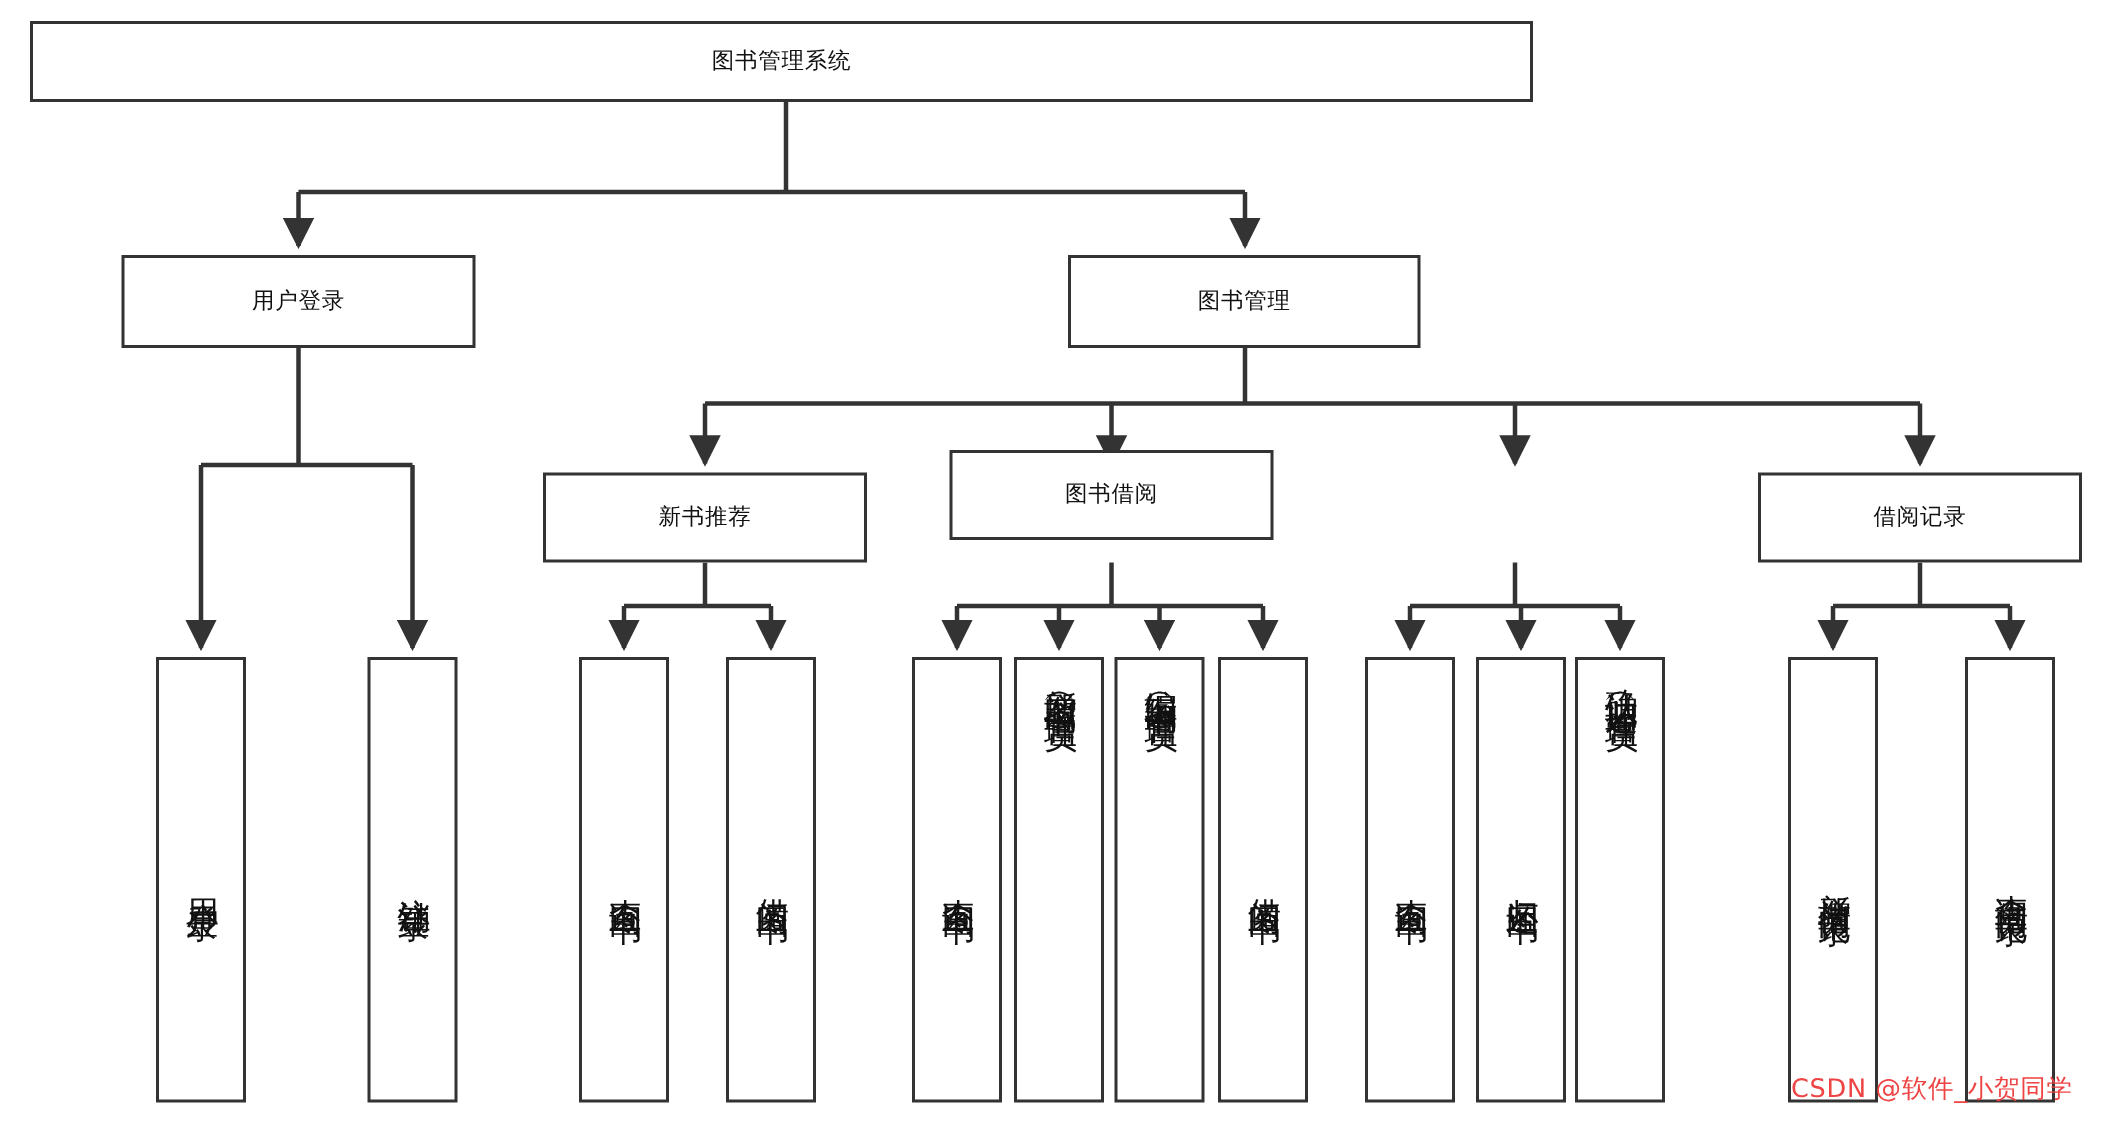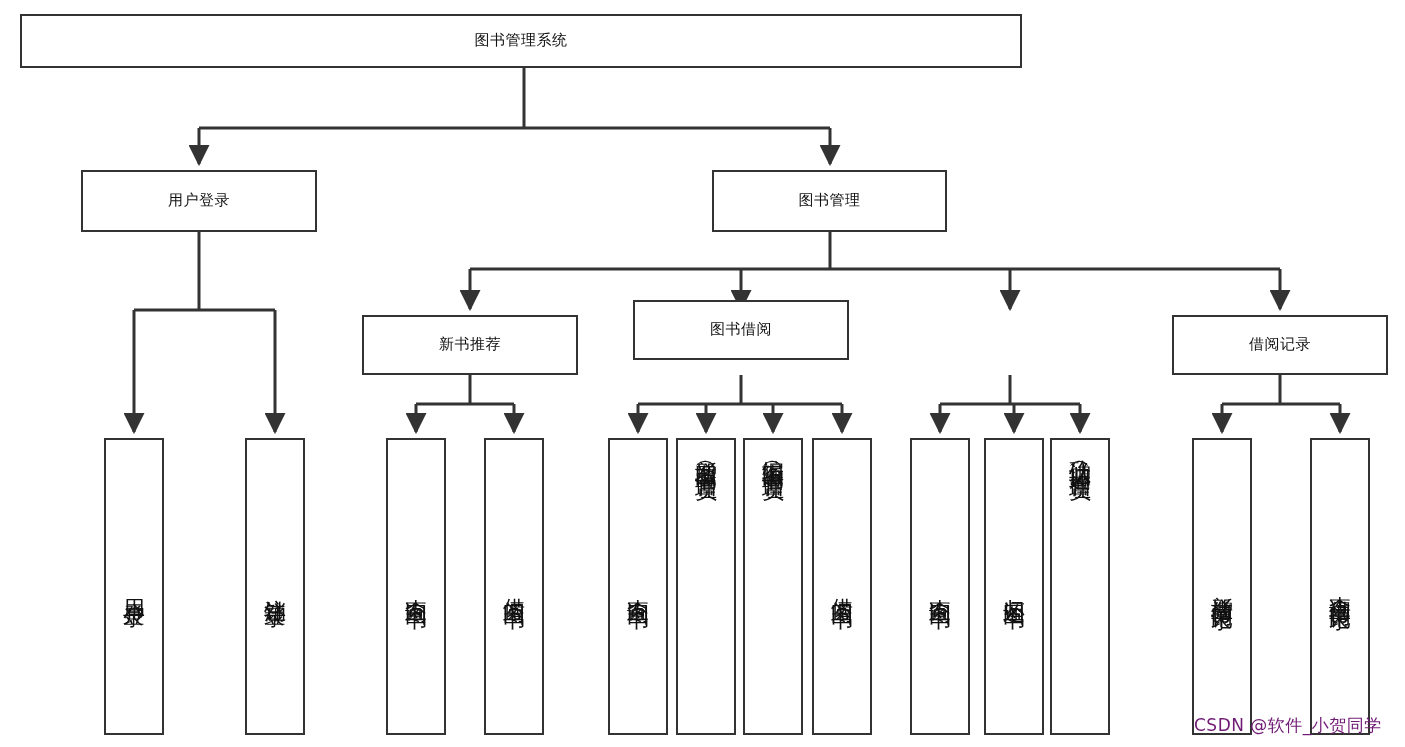"CSDN @软件_小贺同学" .watermark { color: #701a75 -> #ef4444 }
